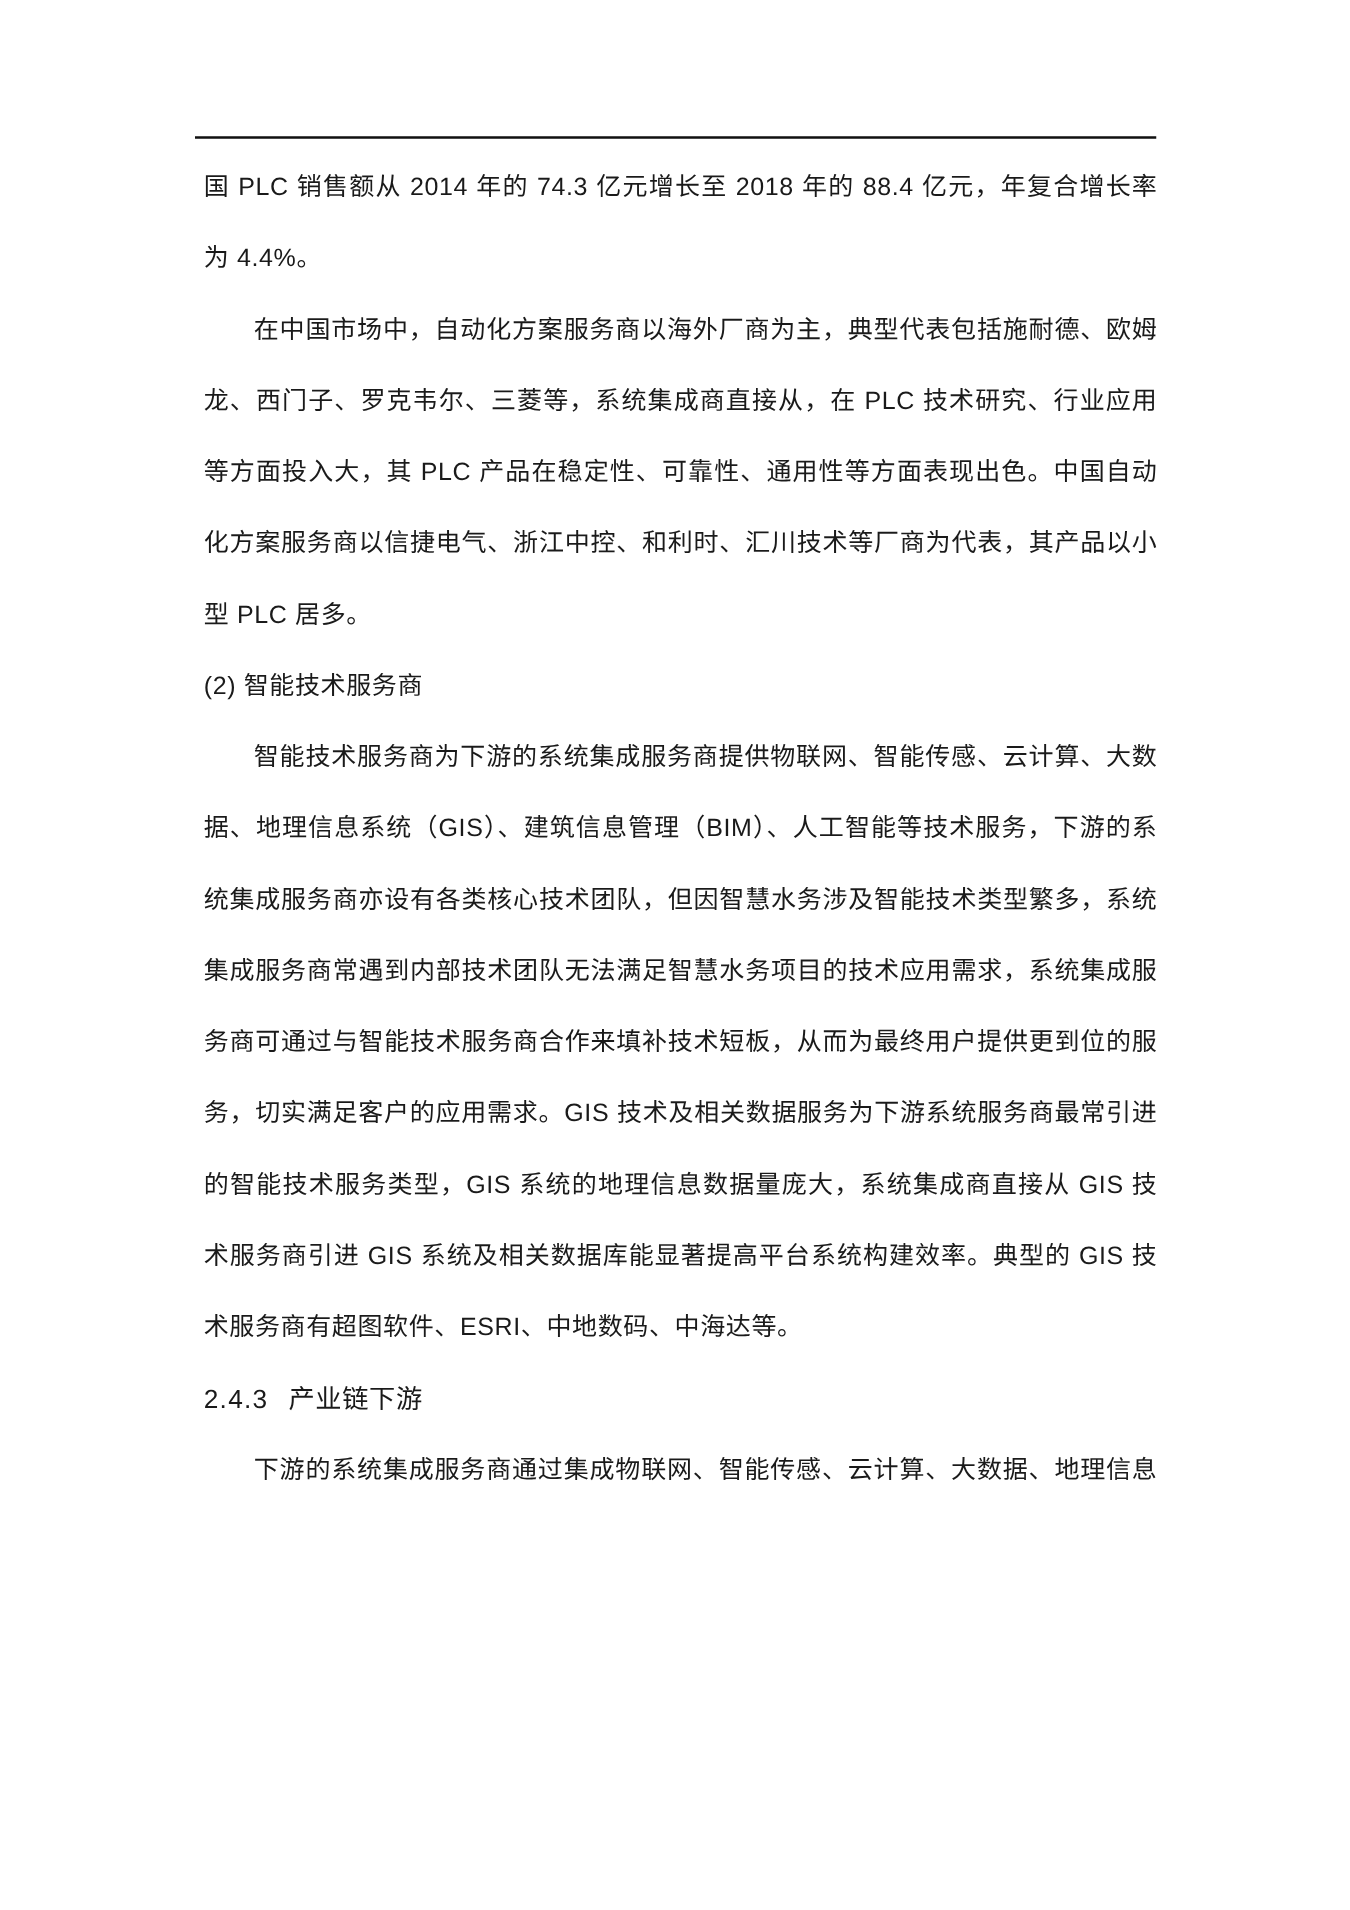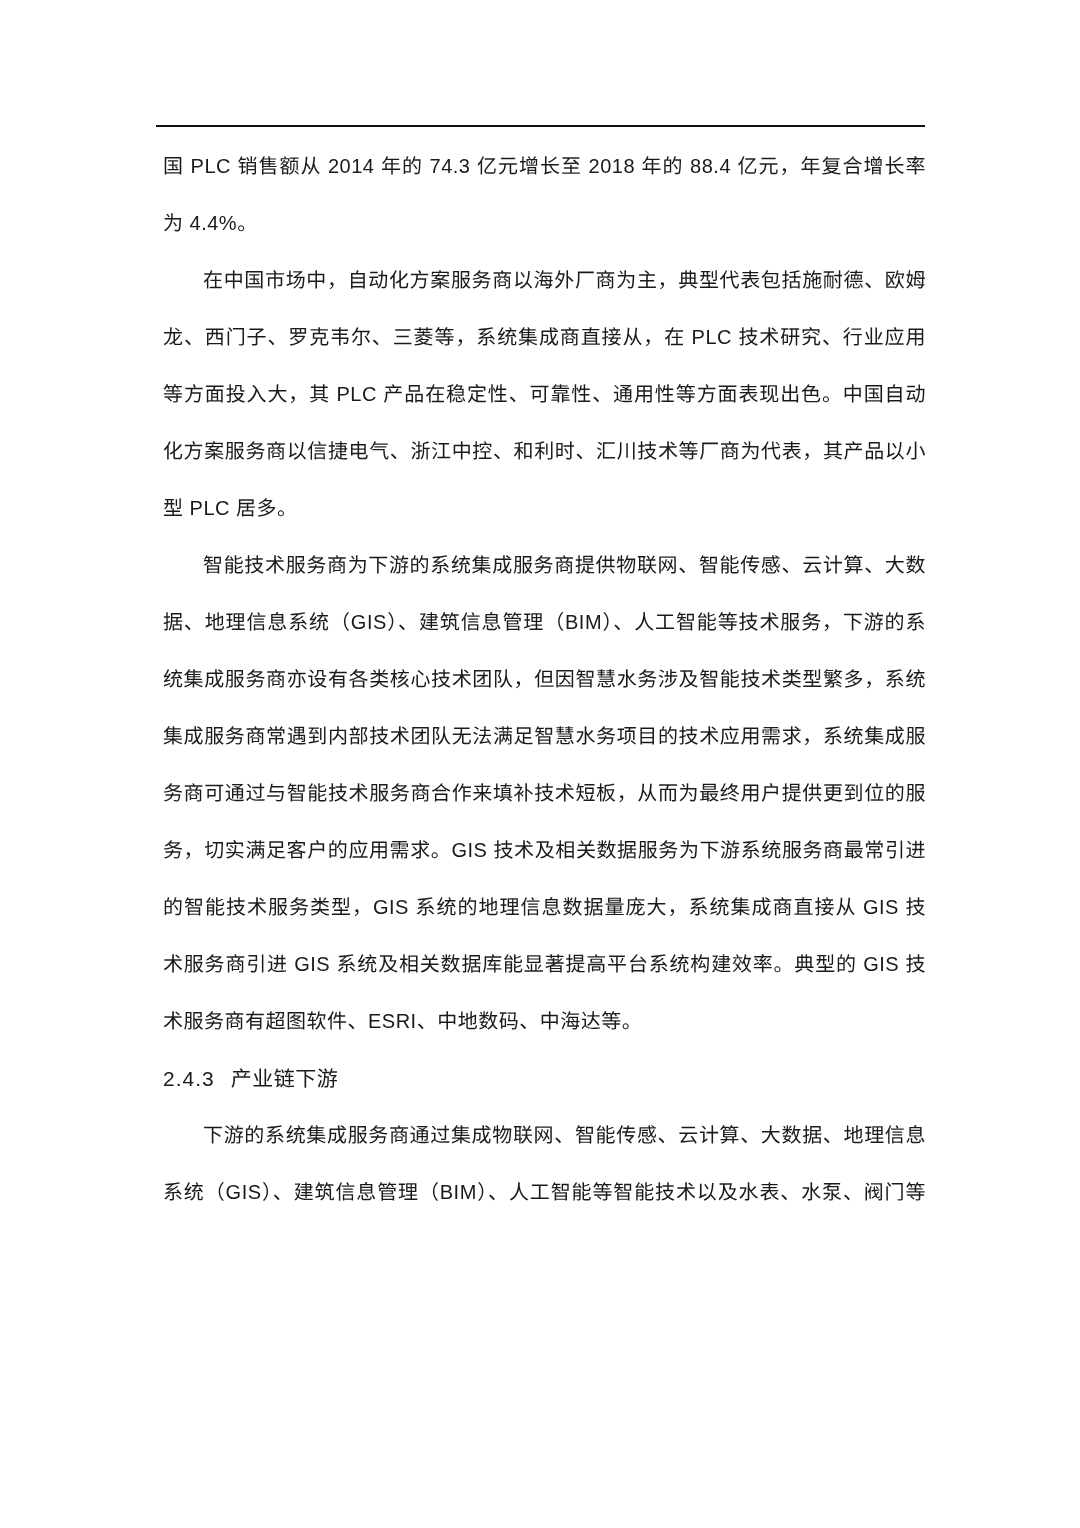"国 PLC 销售额从 2014 年的" .page { margin-top: 16px -> none }
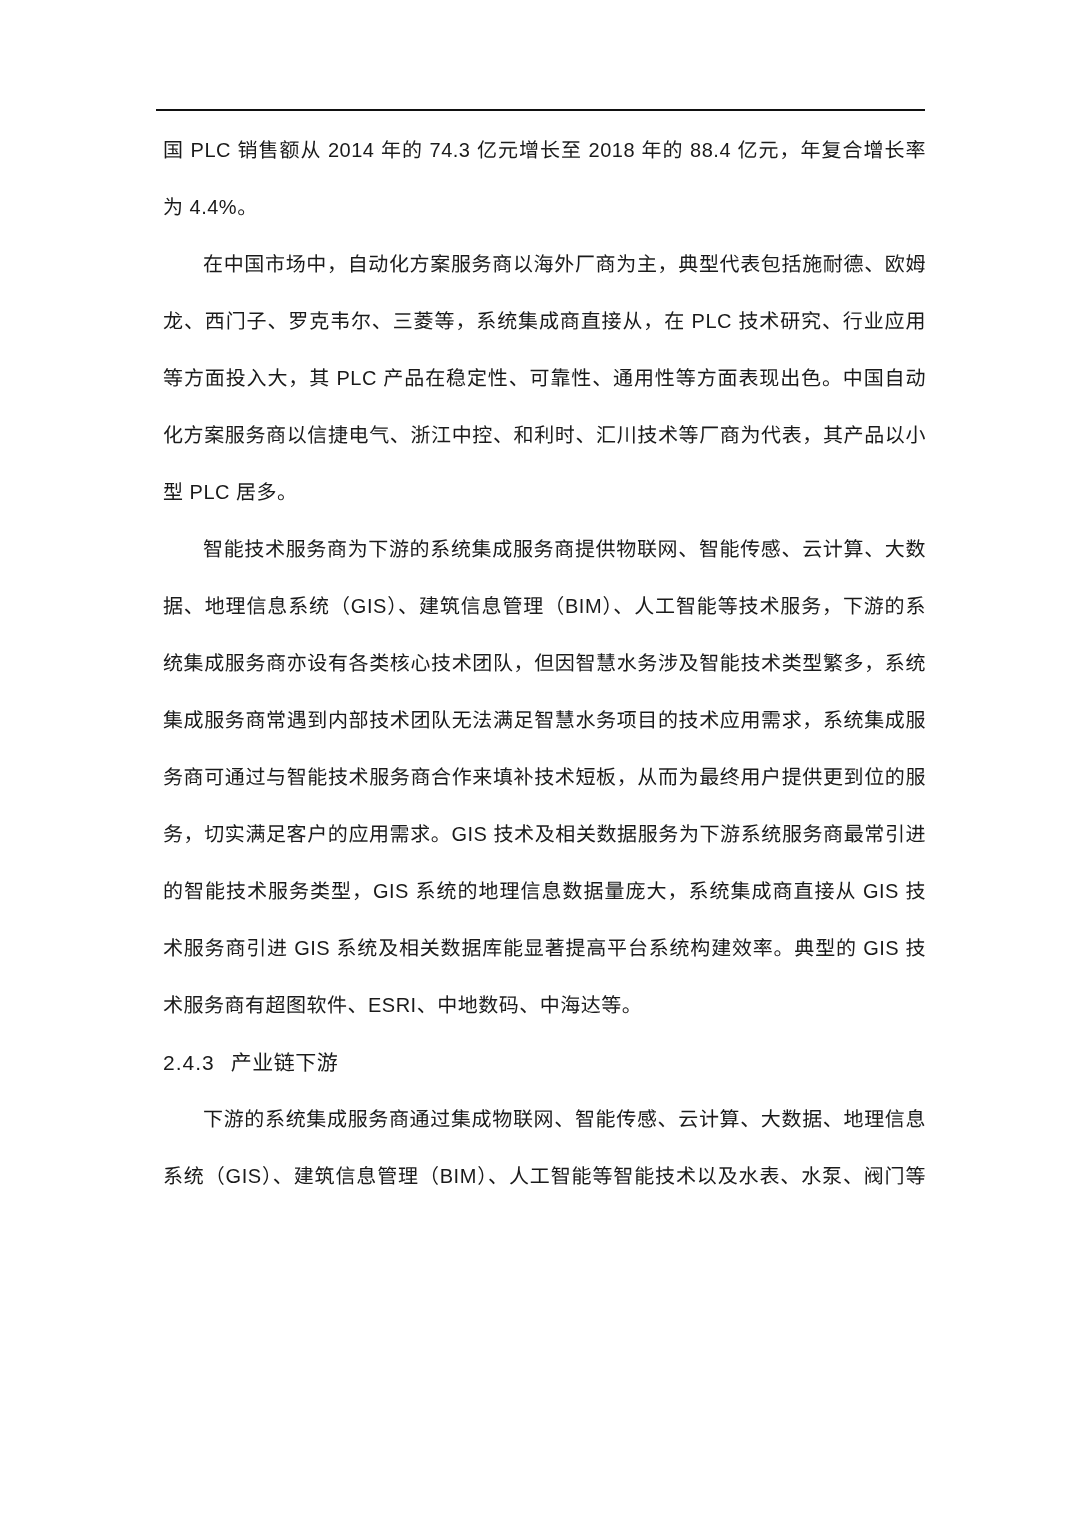"(2) 智能技术服务商" p.list-heading { html: none -> <p>(2) 智能技术服务商</p> }
